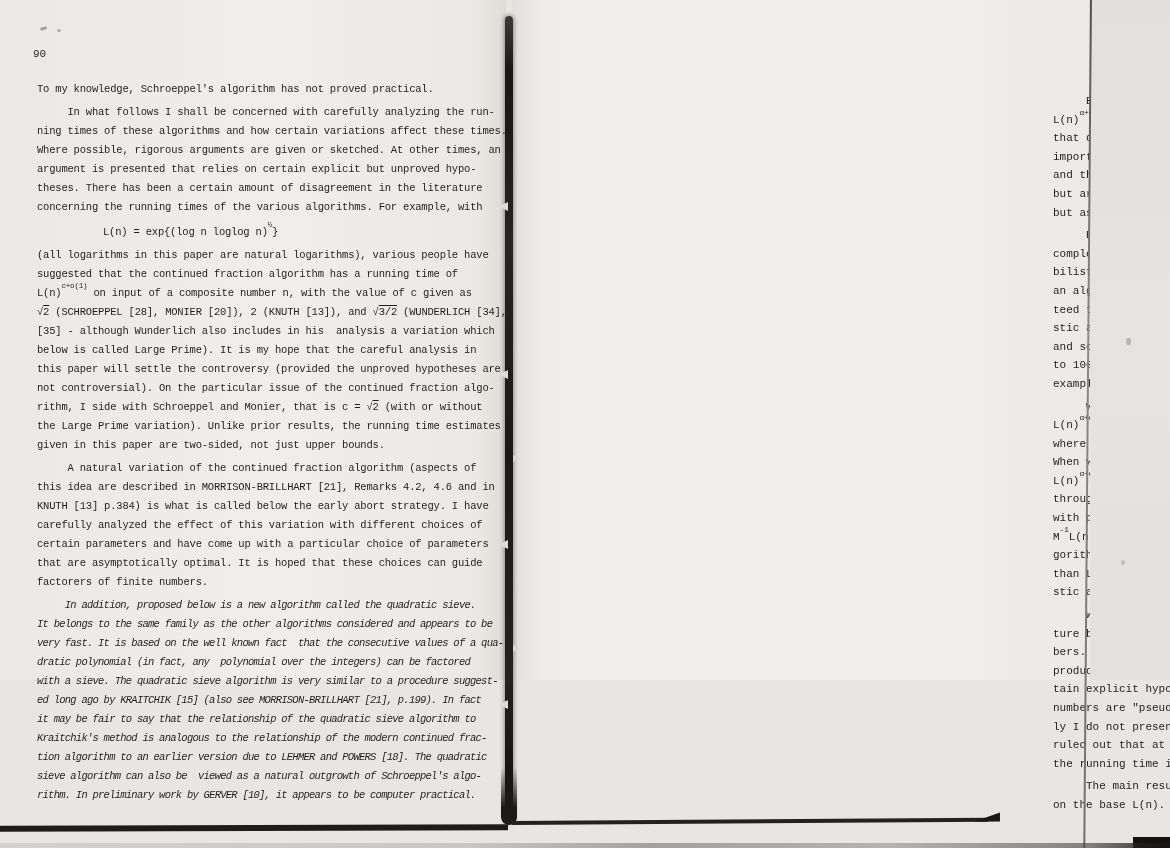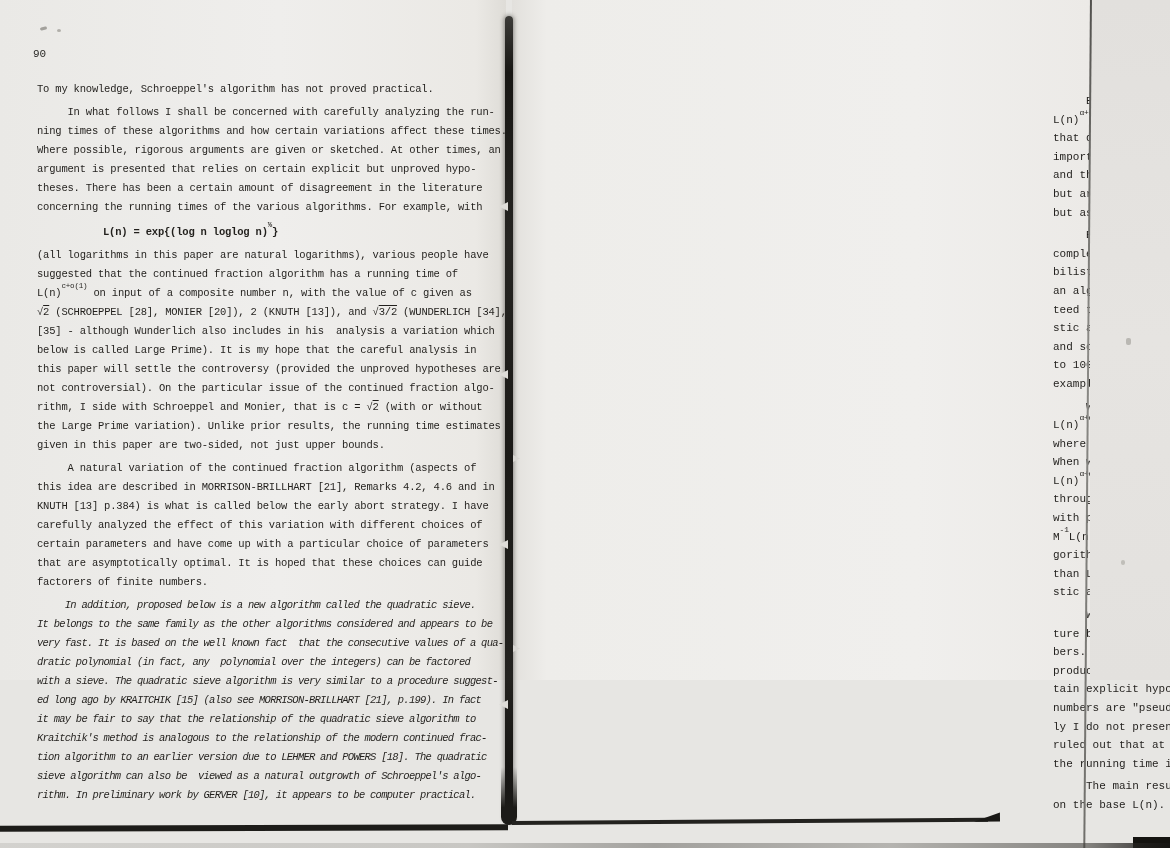"L(n) = exp{(log n loglog" .block.equation { font-weight: bold -> none }
